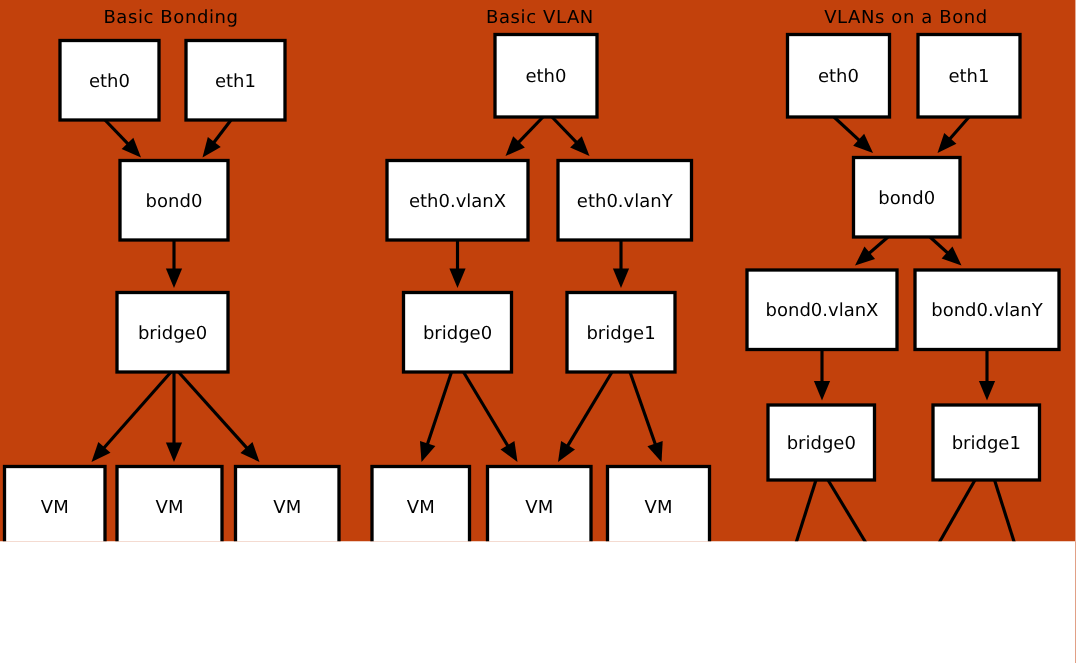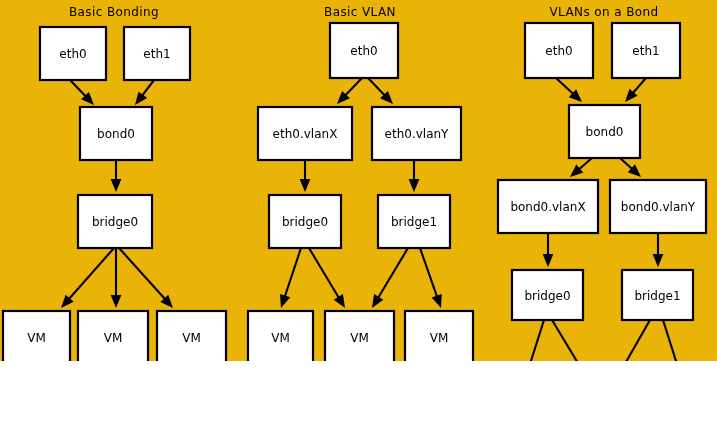"Basic Bonding" #diagram-root { background: #eab308 -> #c2410c }
